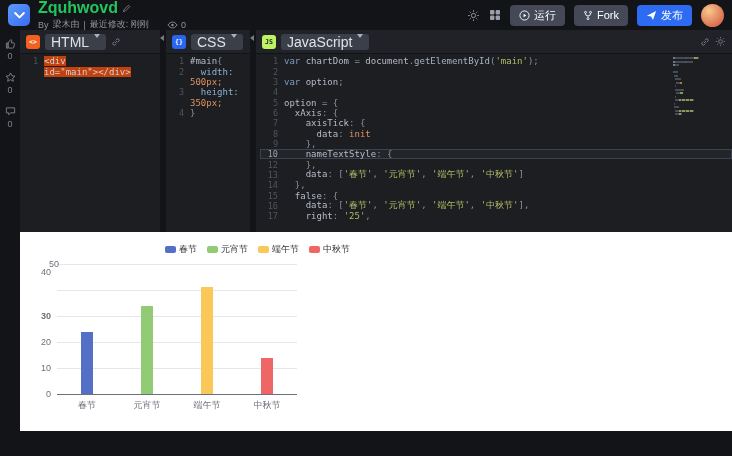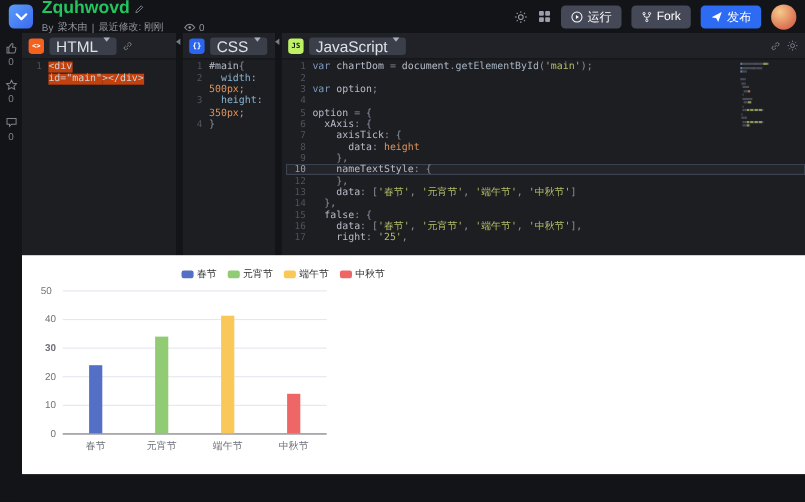"height" span.tk-lit { text: height -> init }
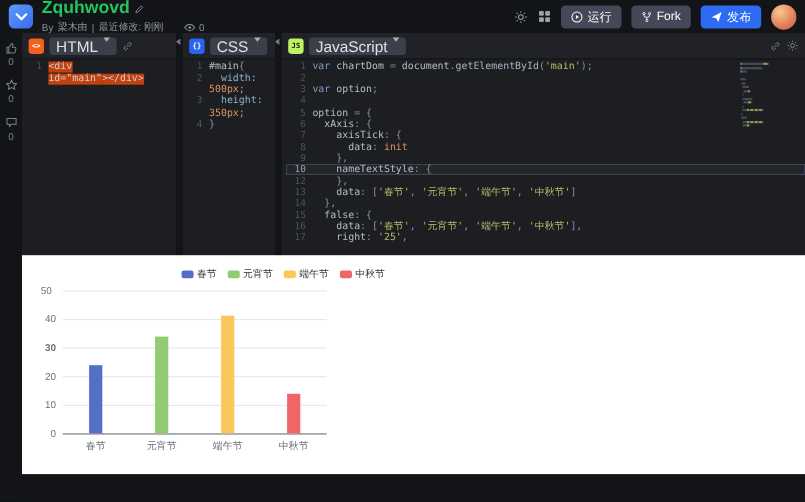"50" div.y-label { left: 7px -> 19px }
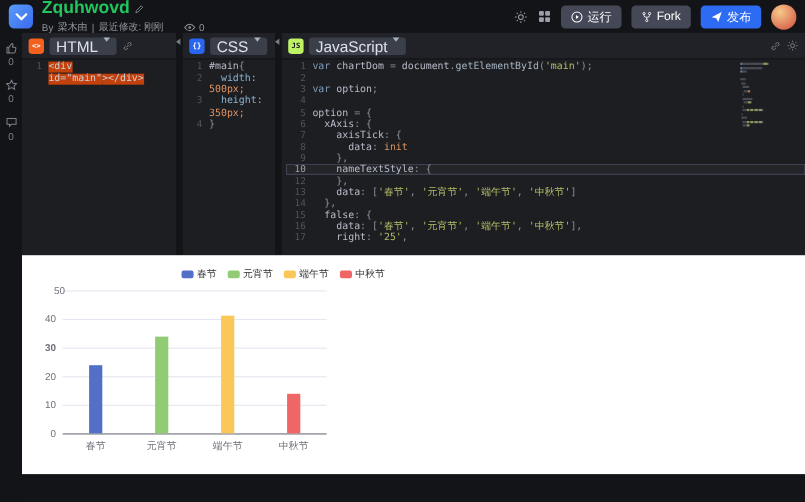"40" div.y-label { top: 58px -> 40px }
